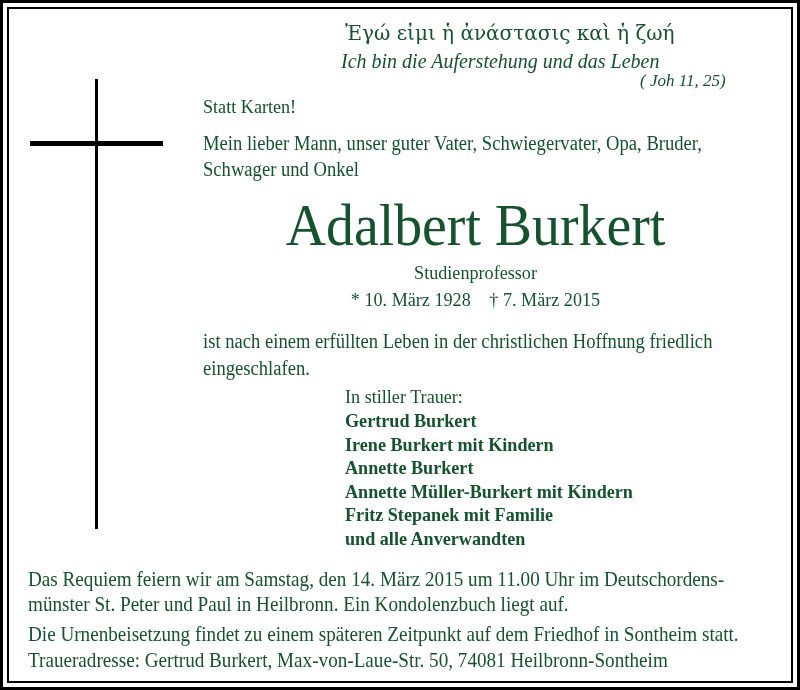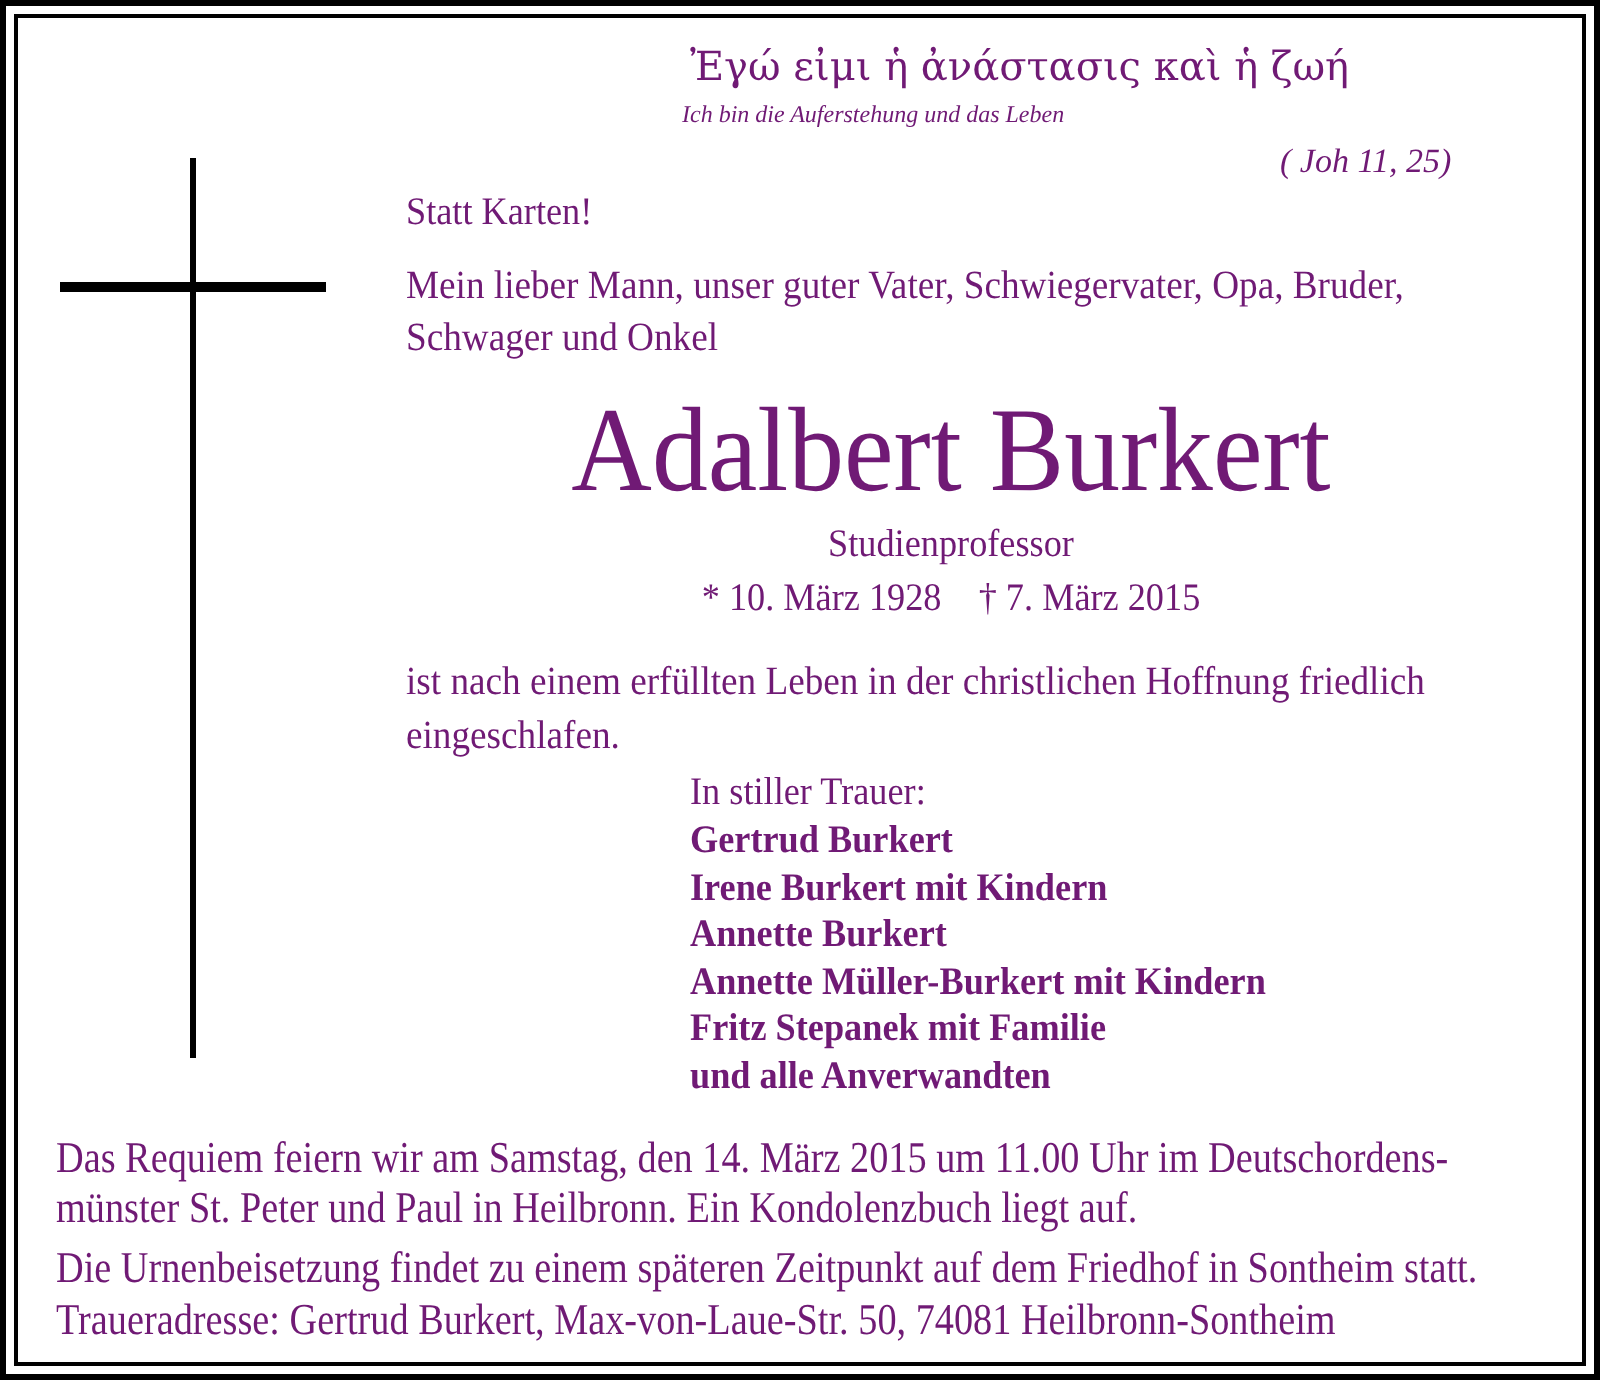"Ἐγώ εἰμι ἡ ἀνάστασις καὶ" .page { color: #701a75 -> #14532d }
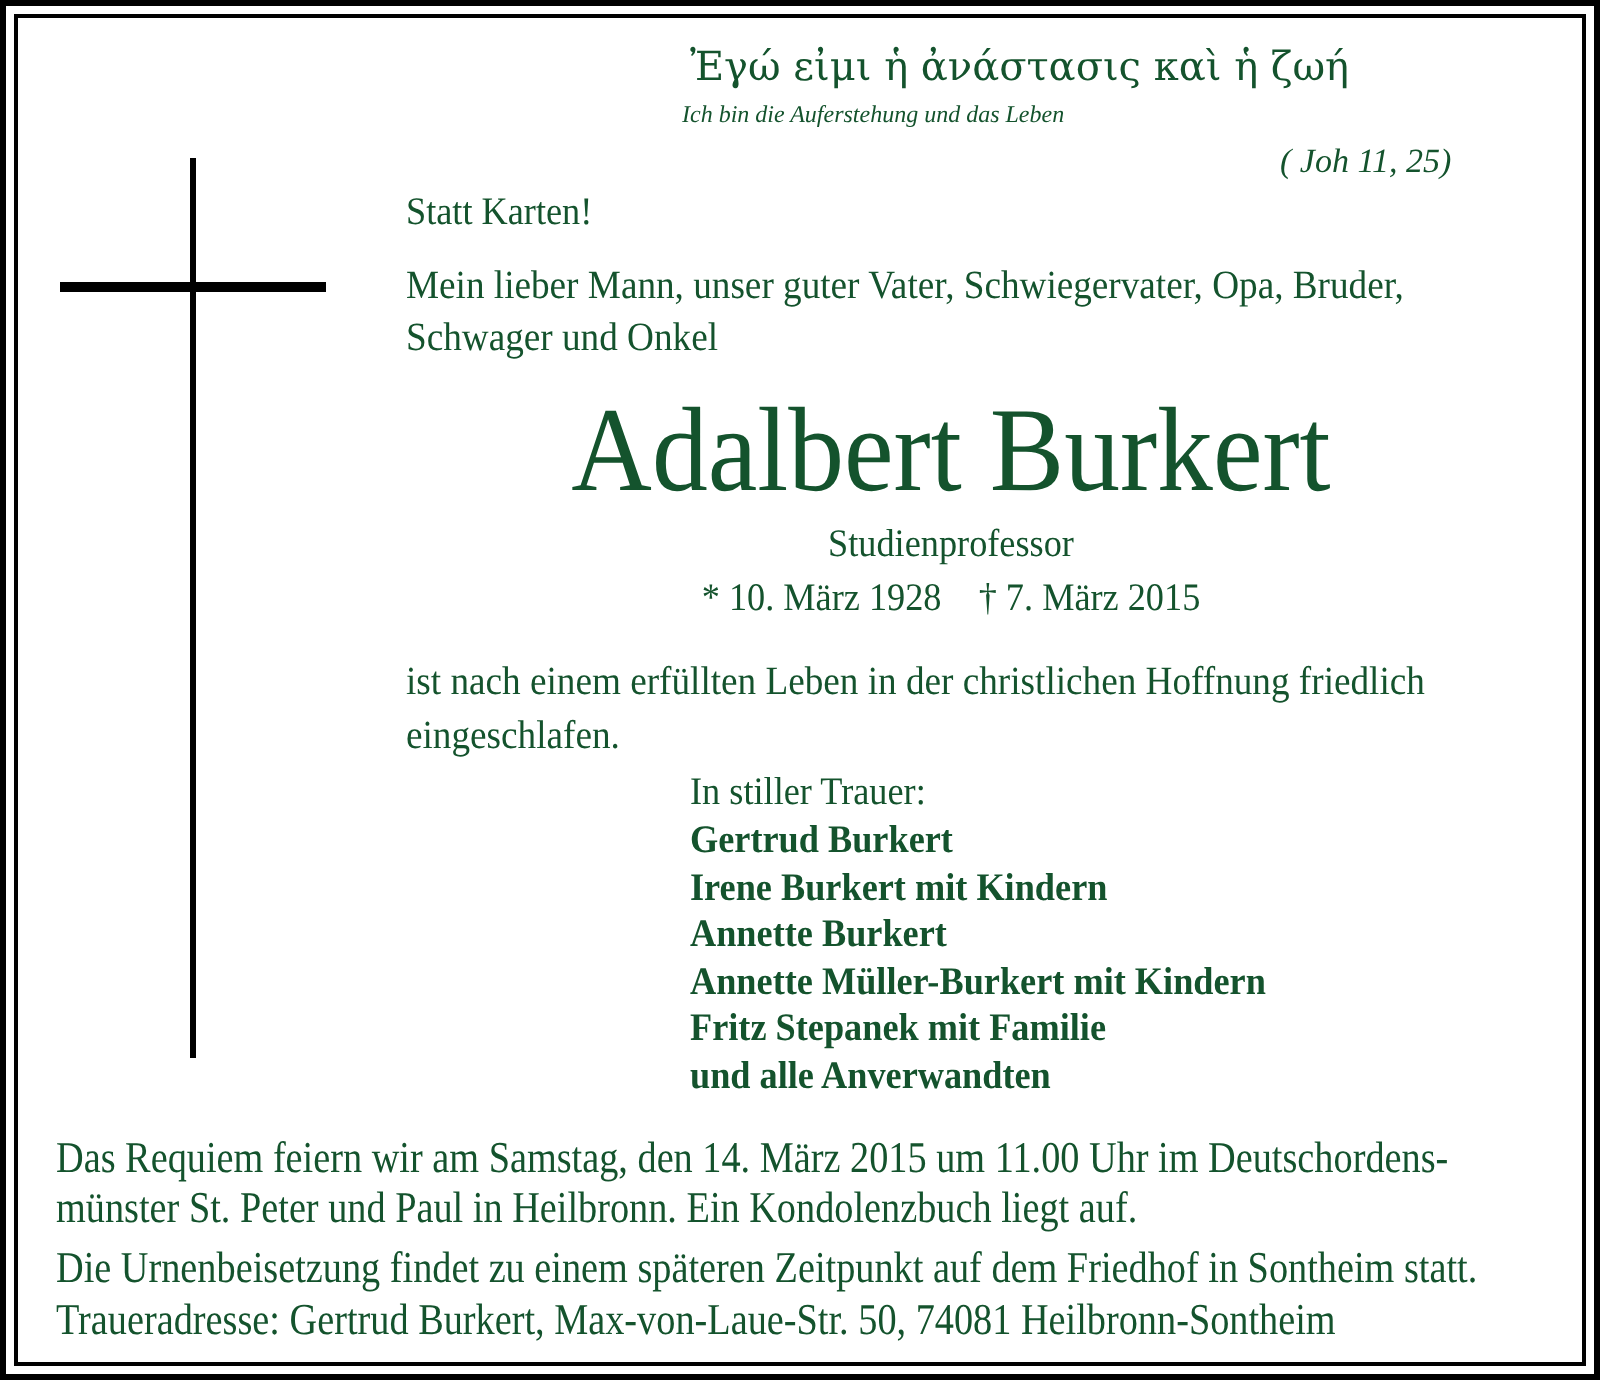"Ich bin die Auferstehung und" .translation { font-size: 12px -> 20px }
